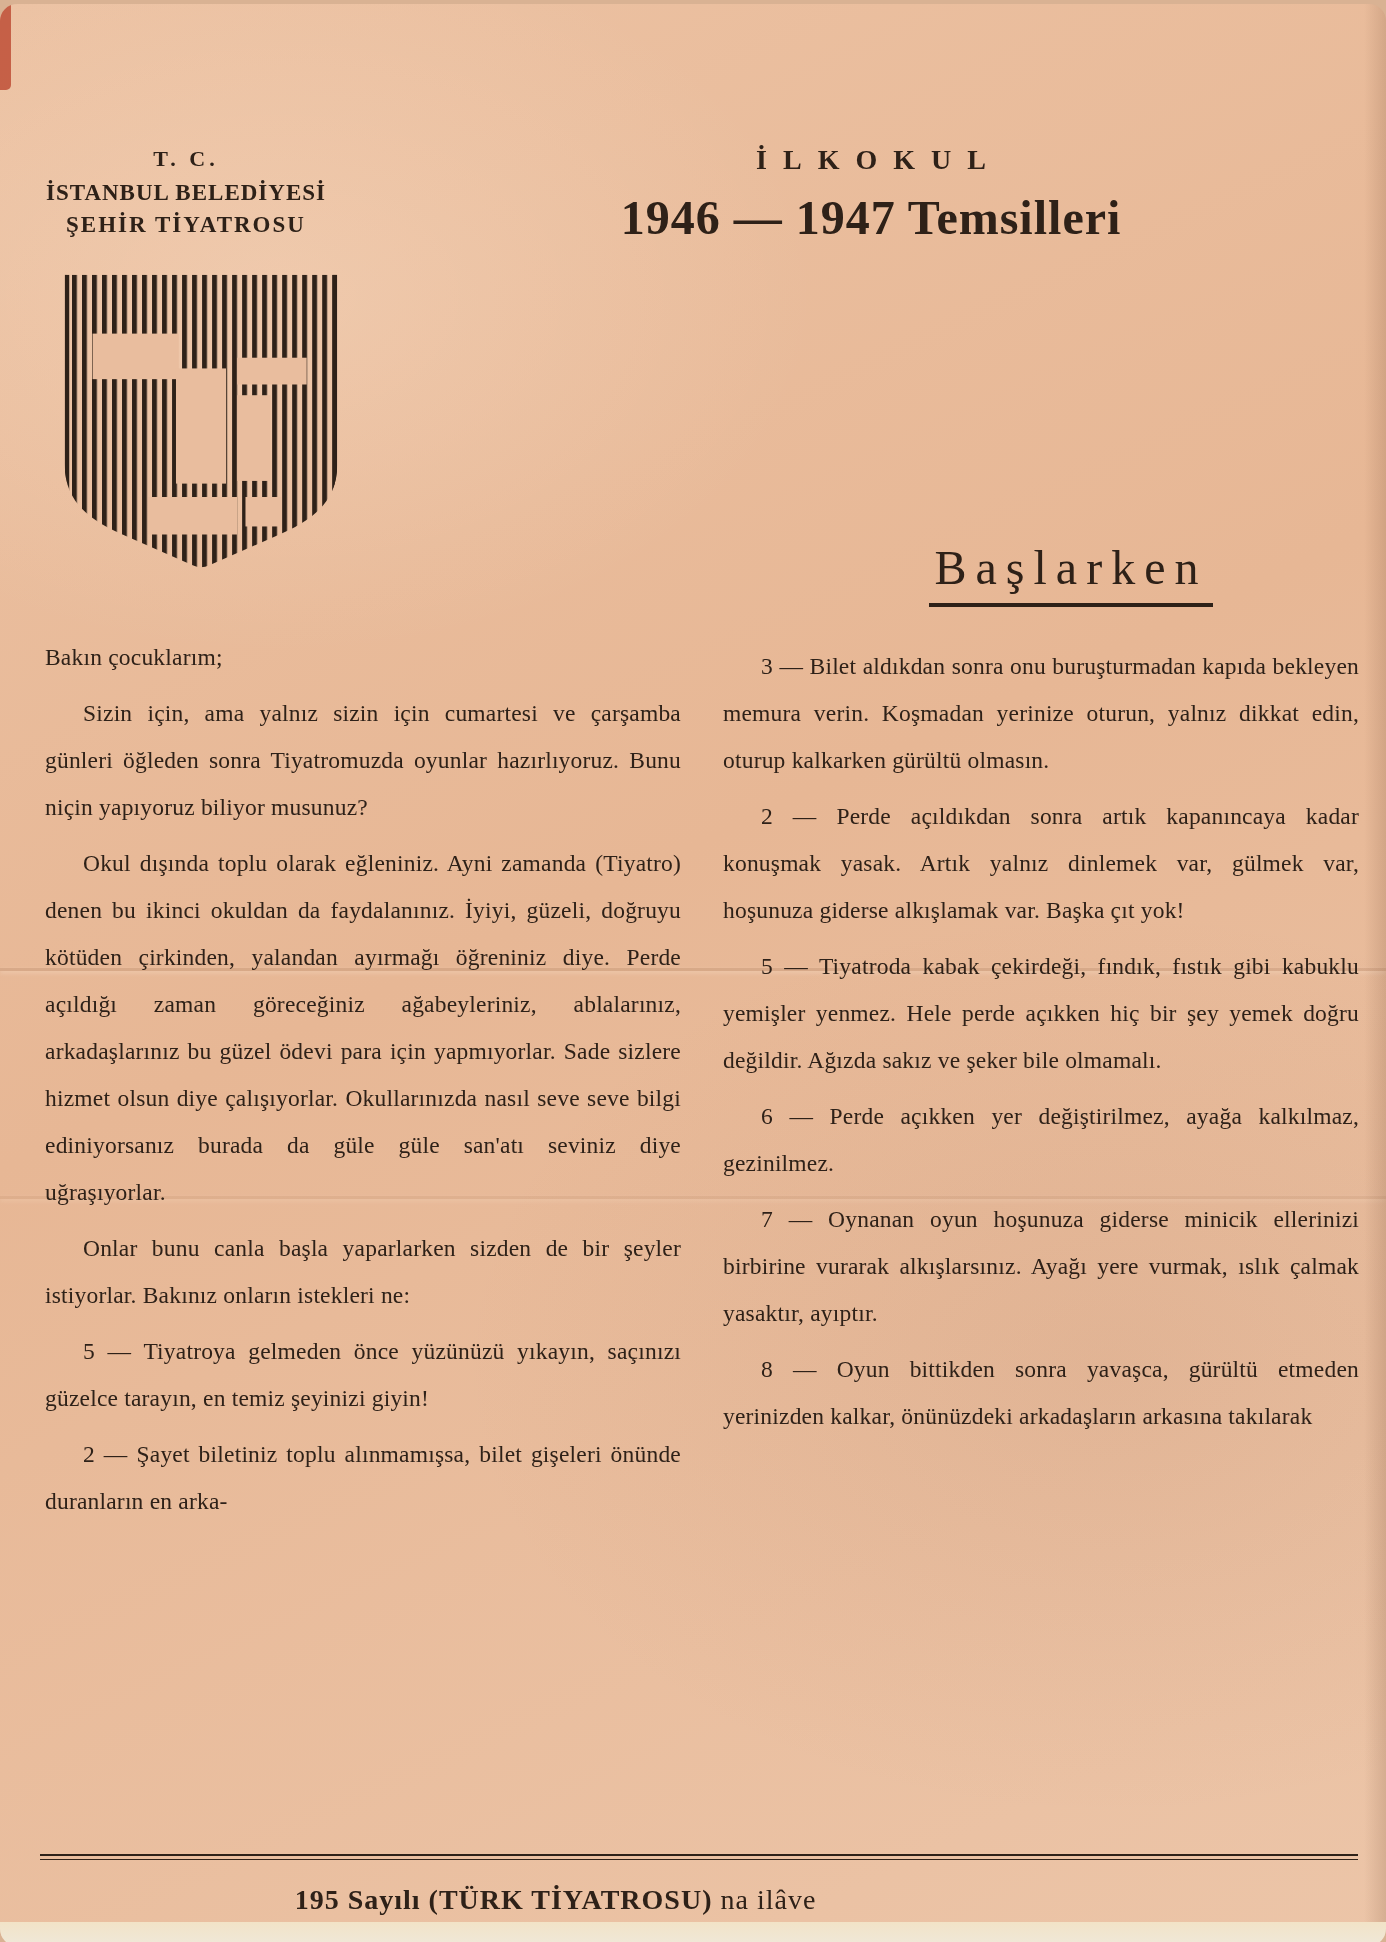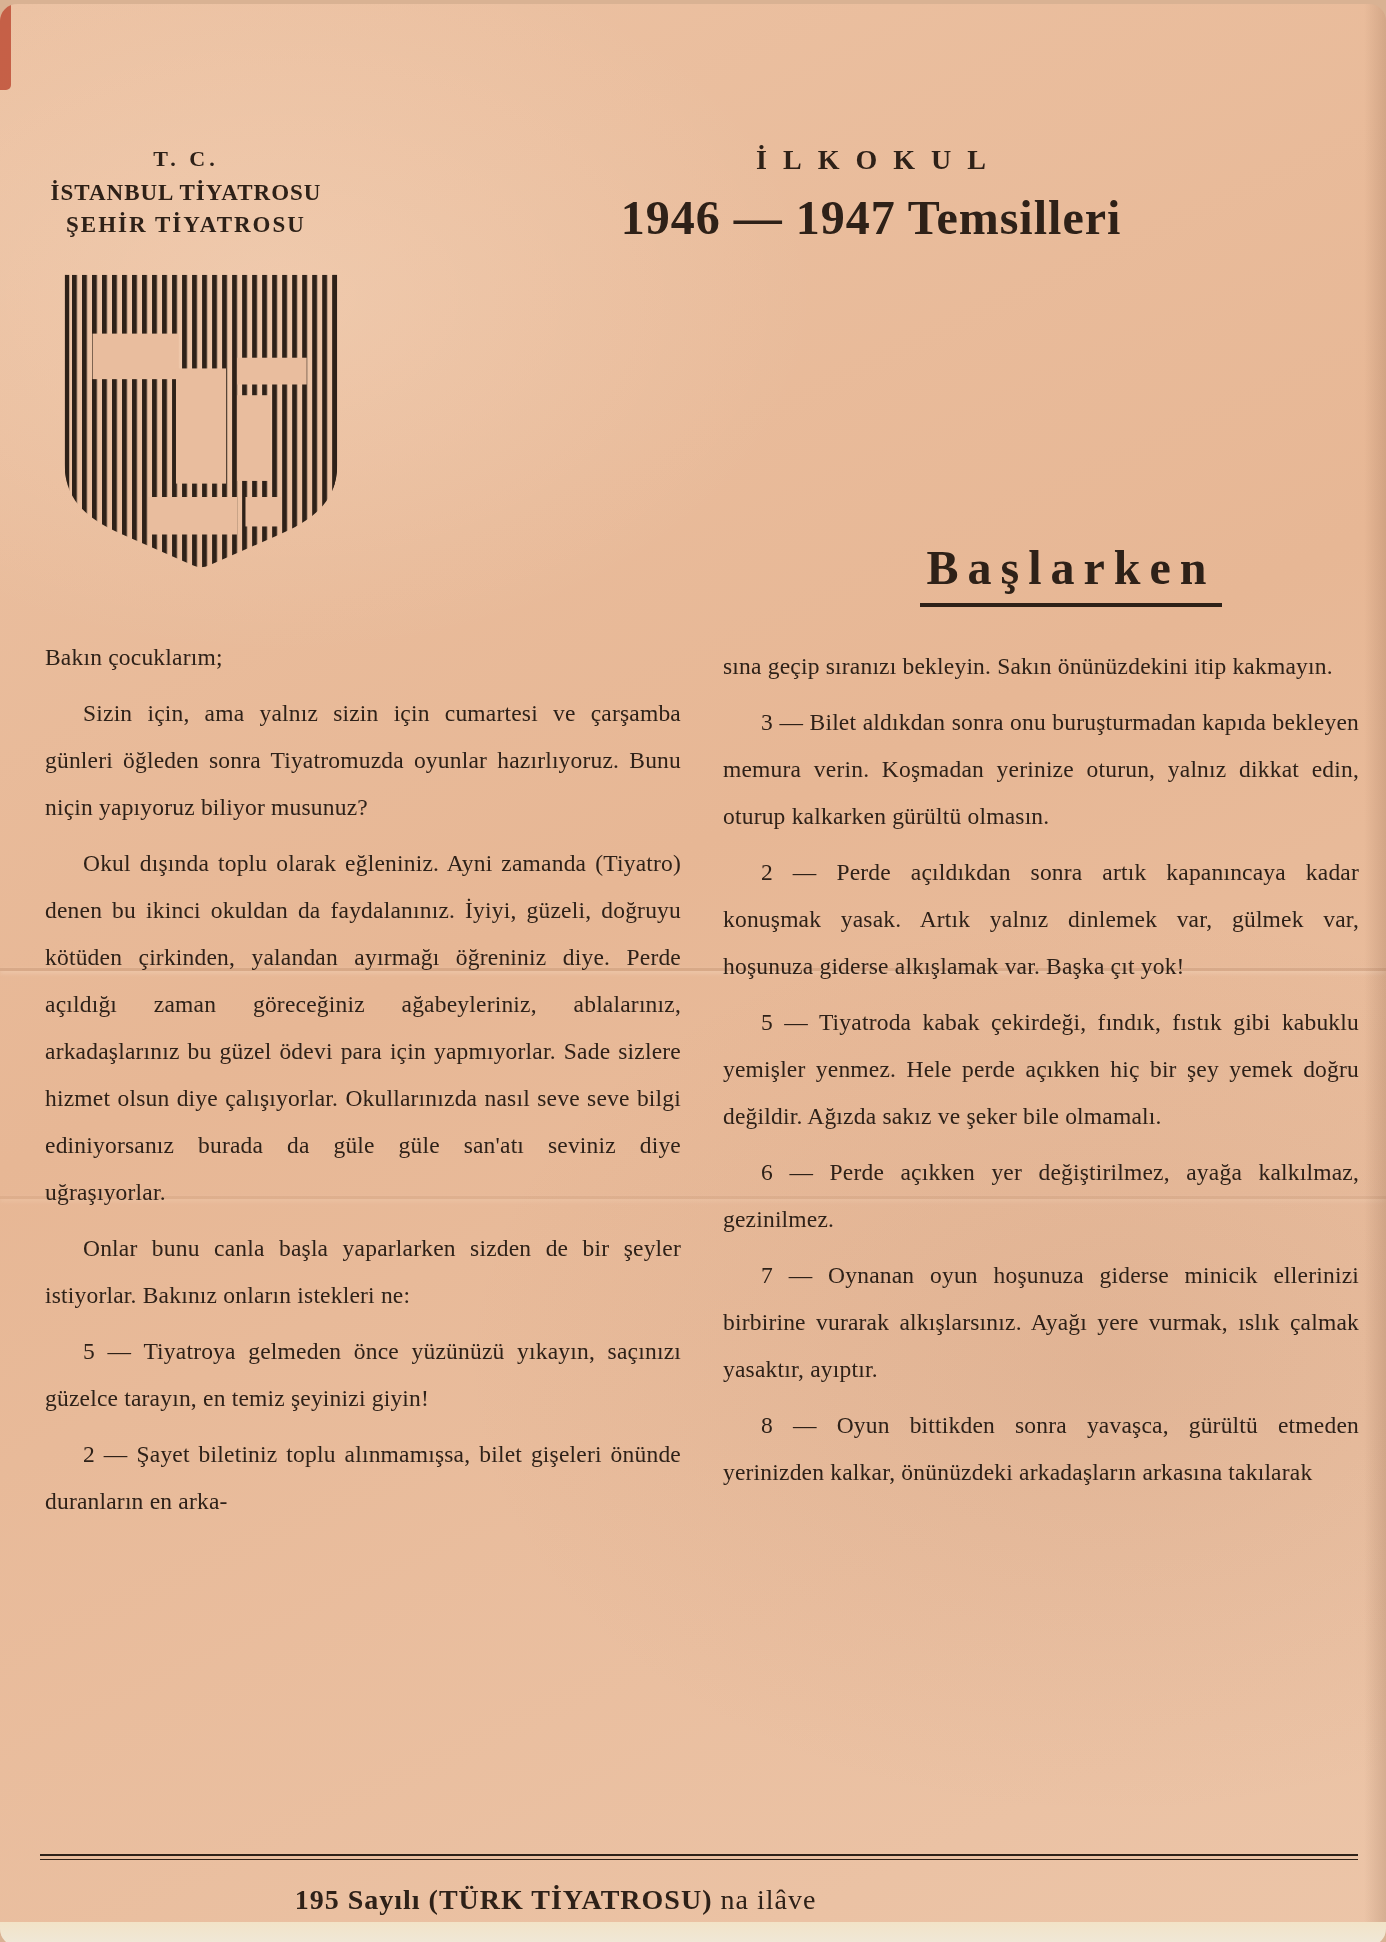"İSTANBUL TİYATROSU" div.org-l2 { text: TİYATROSU -> BELEDİYESİ }
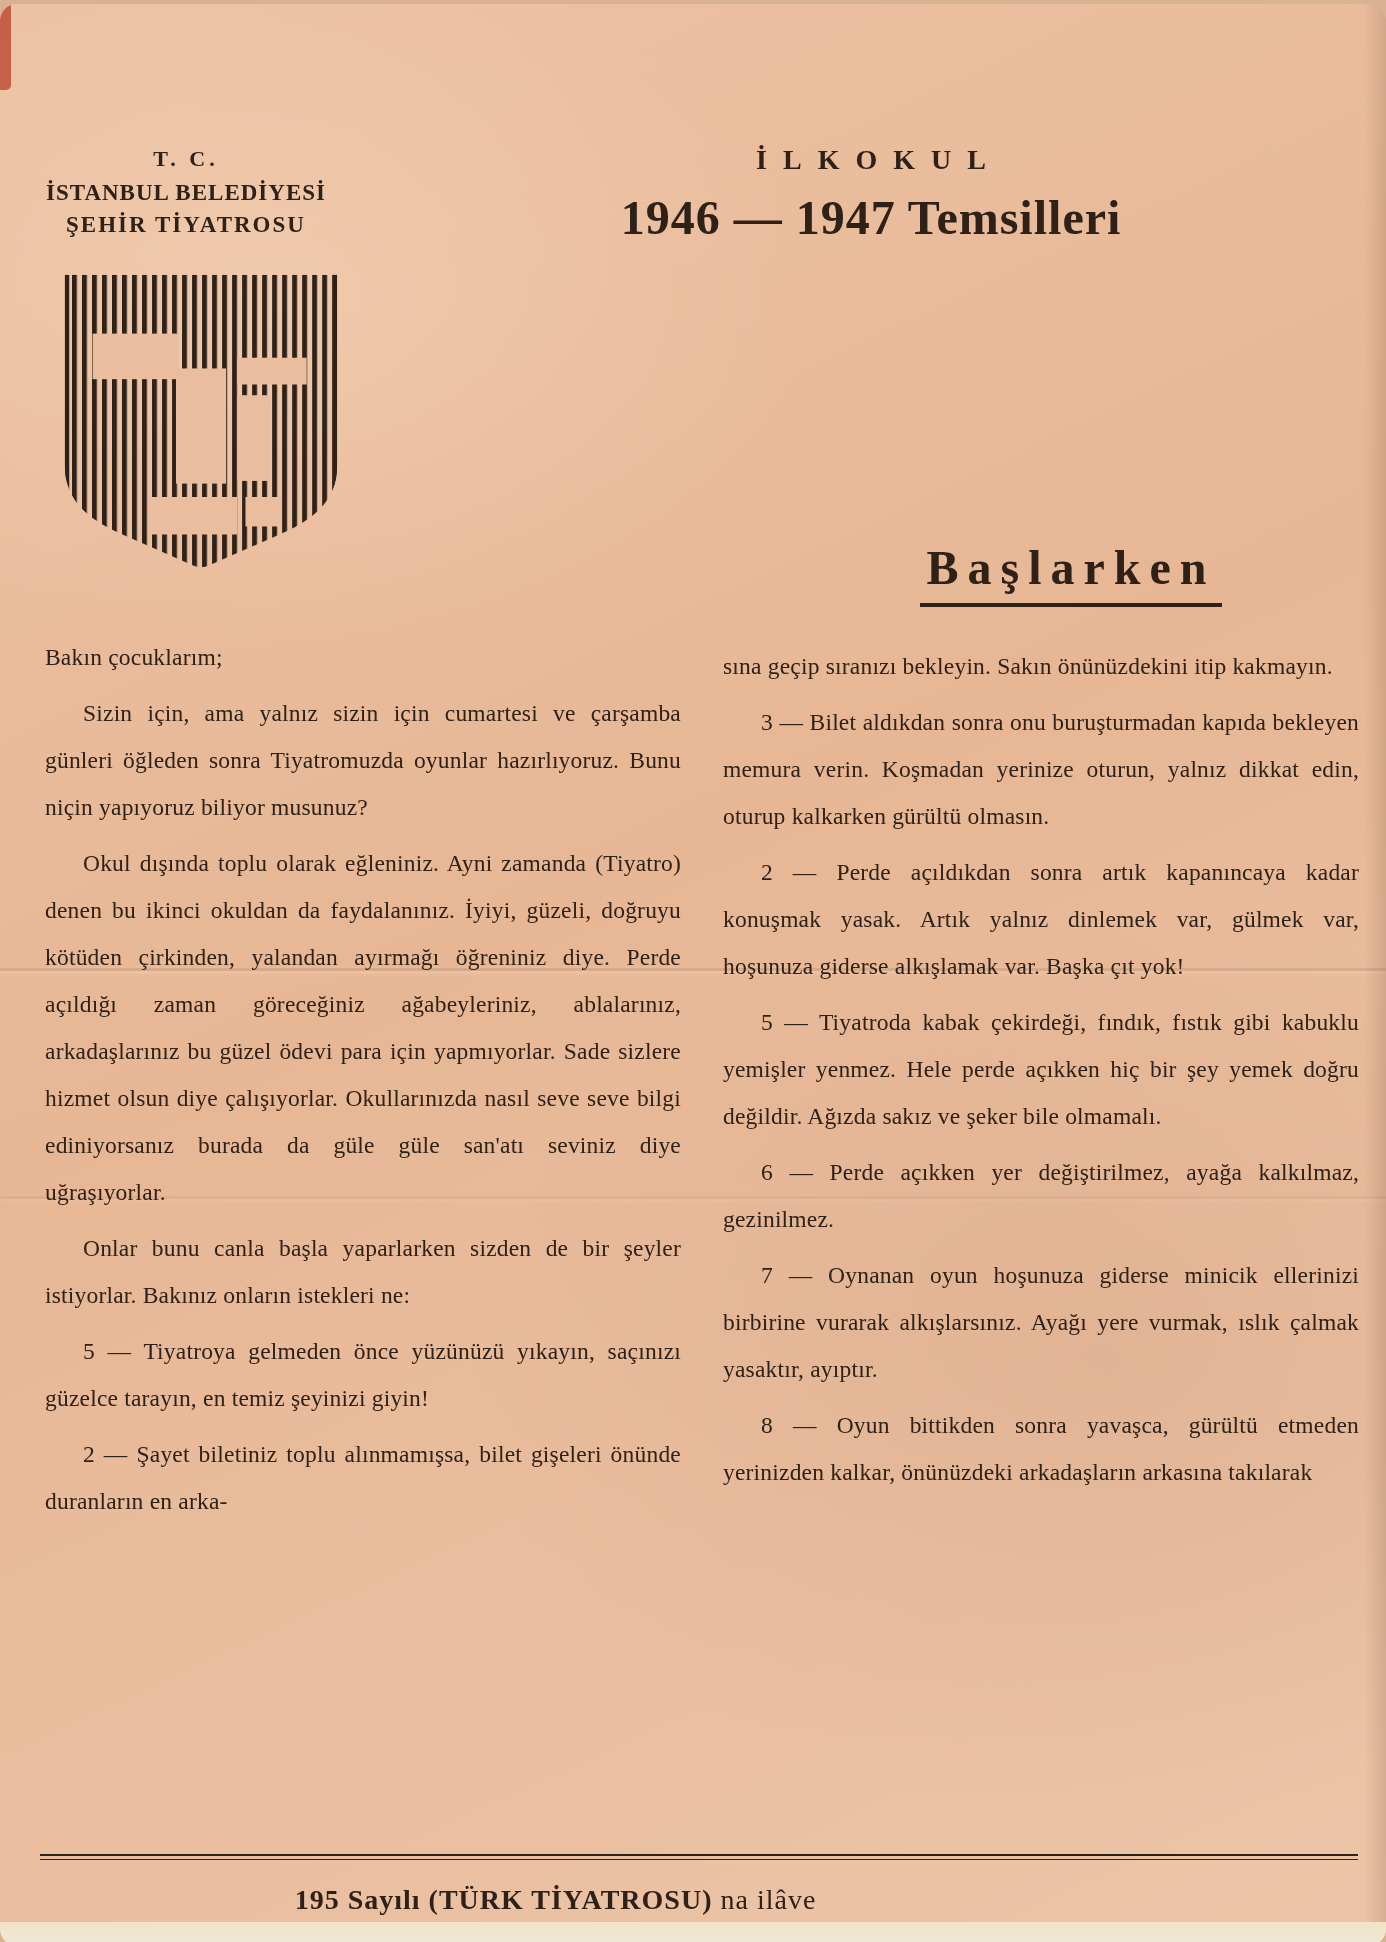"Başlarken" .section-heading { font-weight: 700 -> 400 }
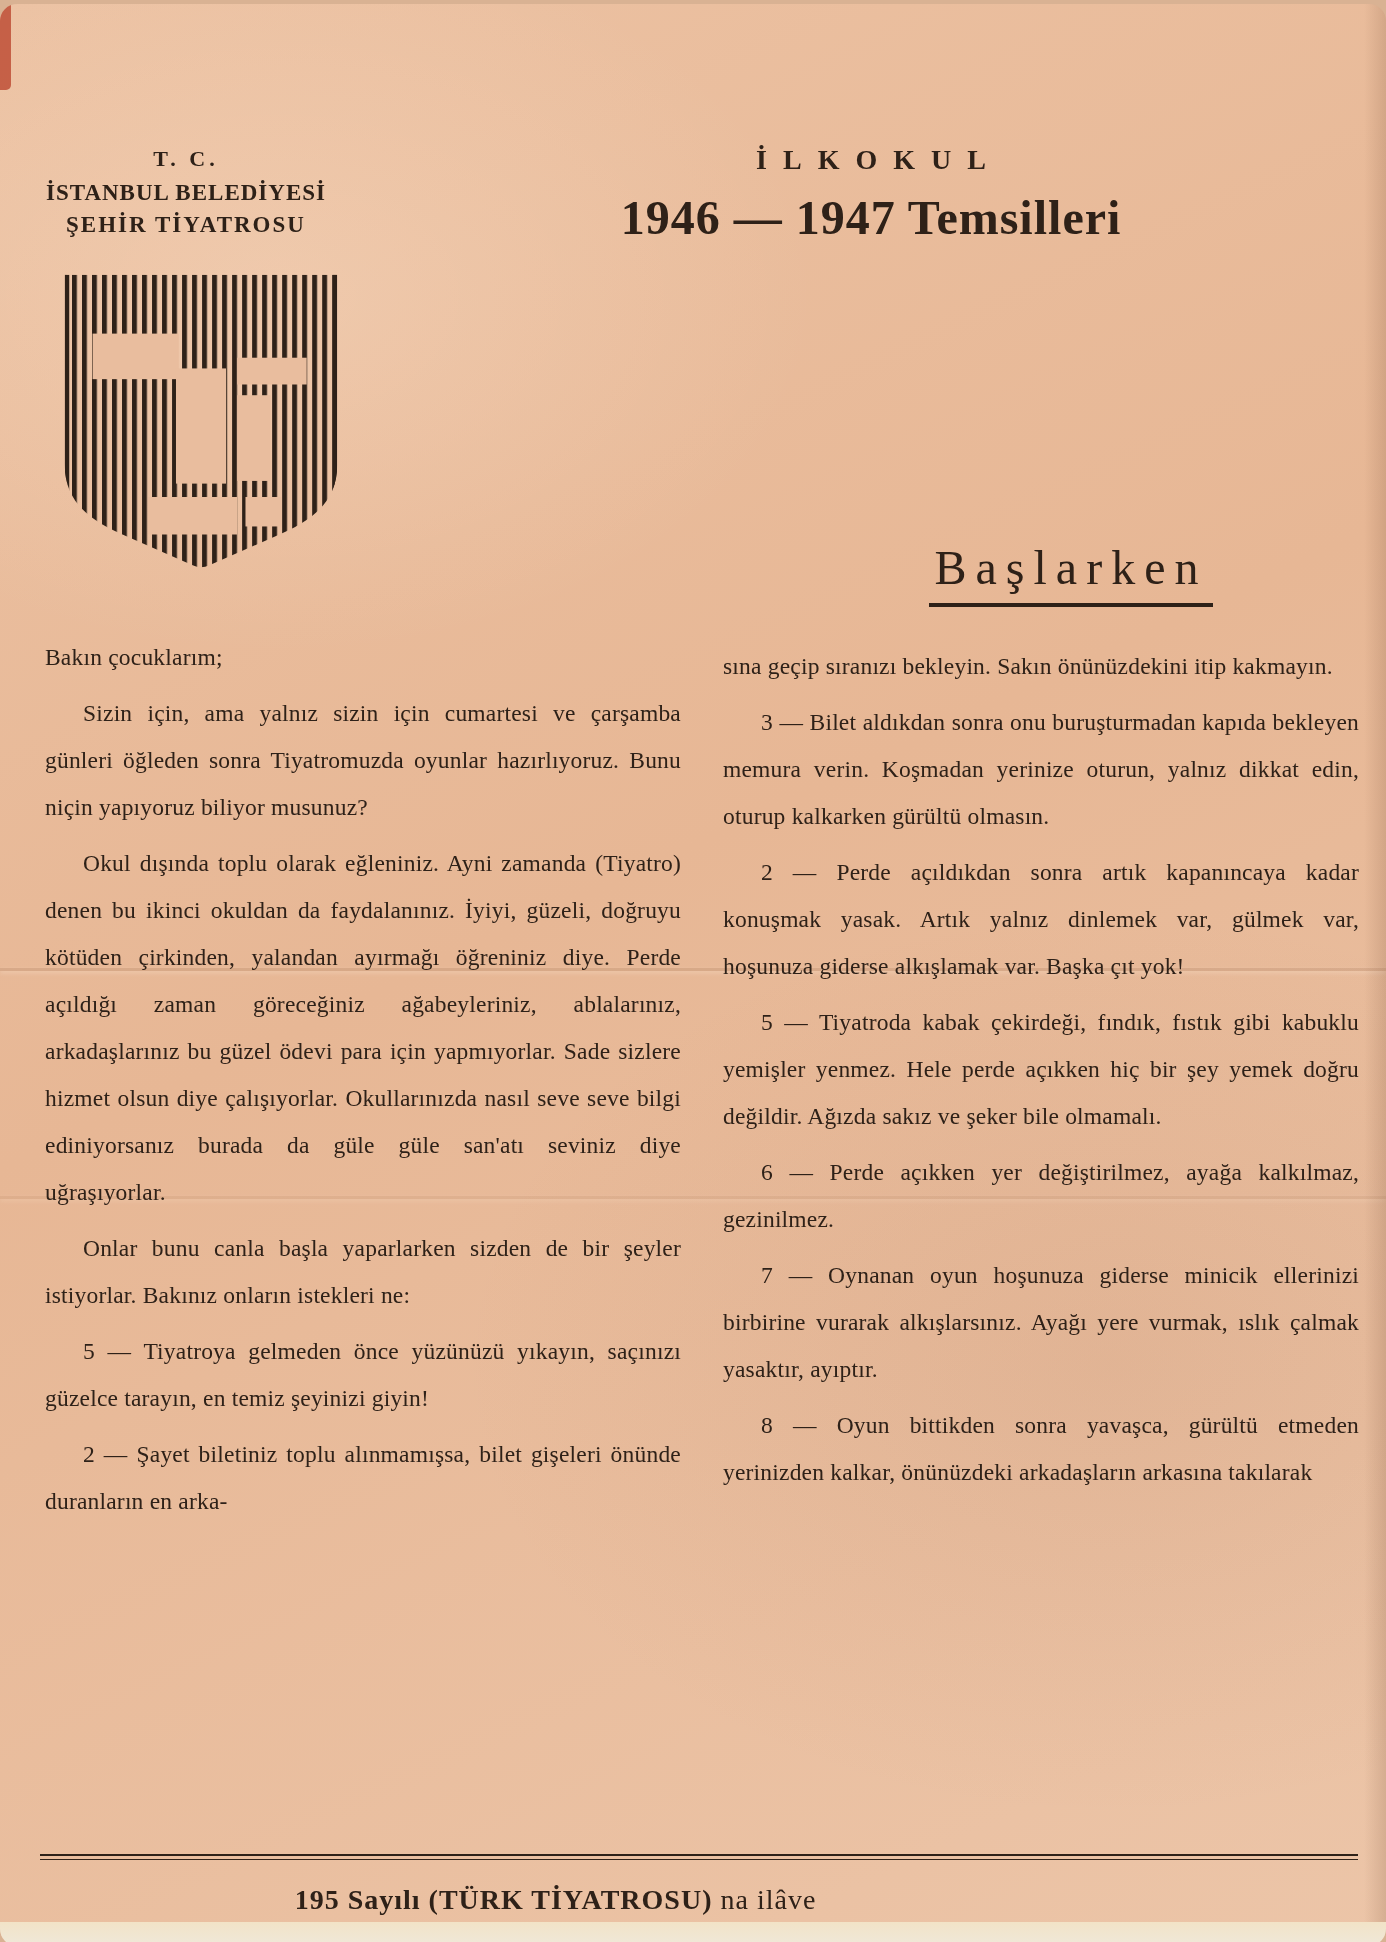"sına geçip sıranızı bekleyin. Sakın" p.first { html: <p>sına geçip sıranızı bekleyin. Sakın önünüzdekini itip kakmayın.</p> -> none }
